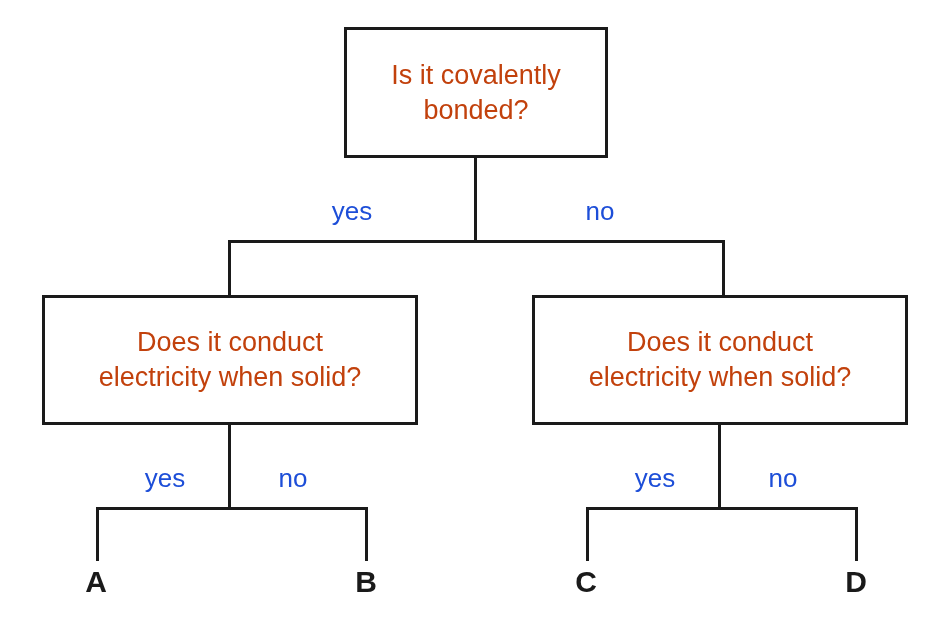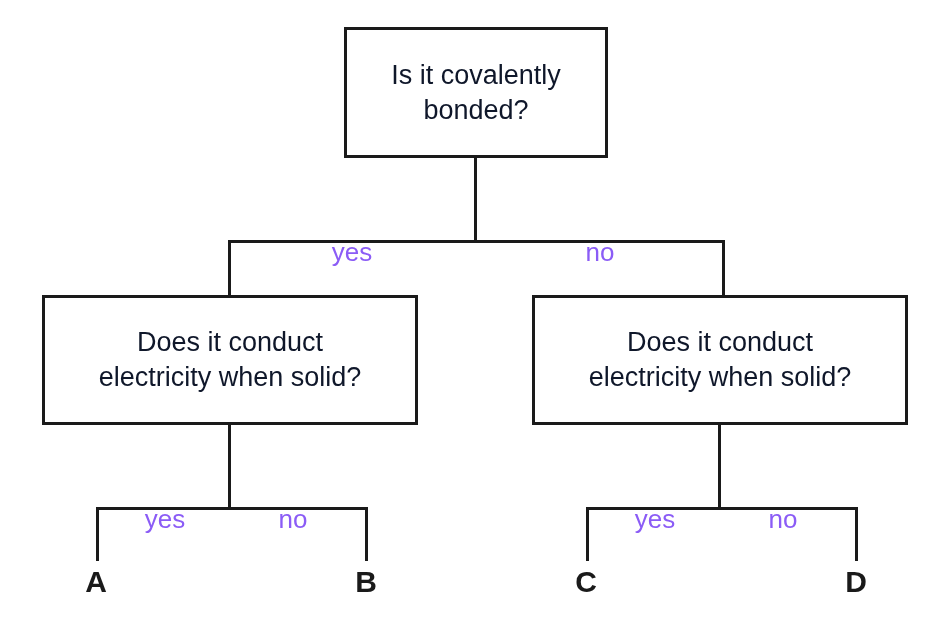"Is it covalently" .node-box { color: #0f172a -> #c2410c }
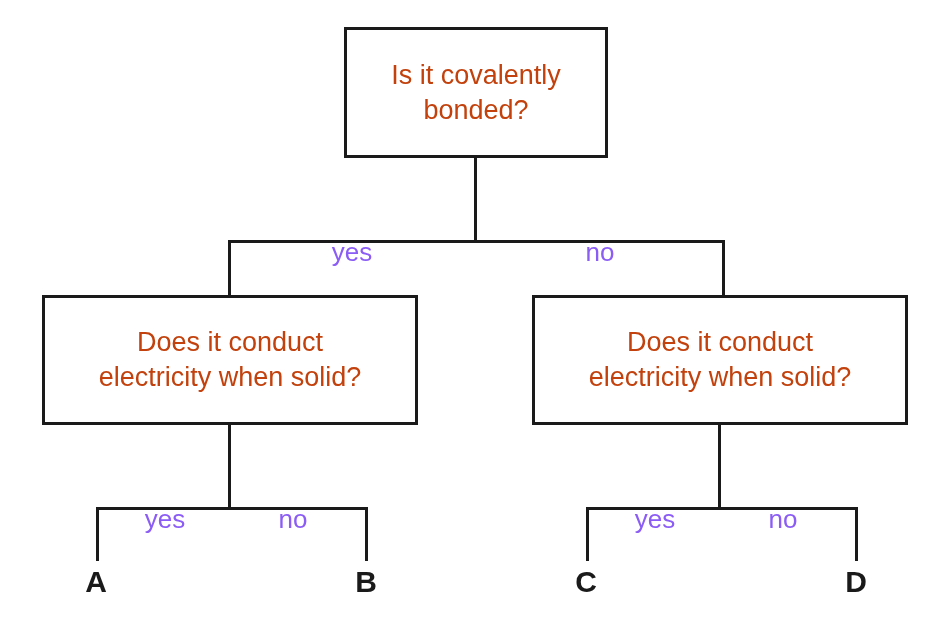"yes" .branch-label { color: #8b5cf6 -> #1d4ed8; margin-top: 41px -> none }
